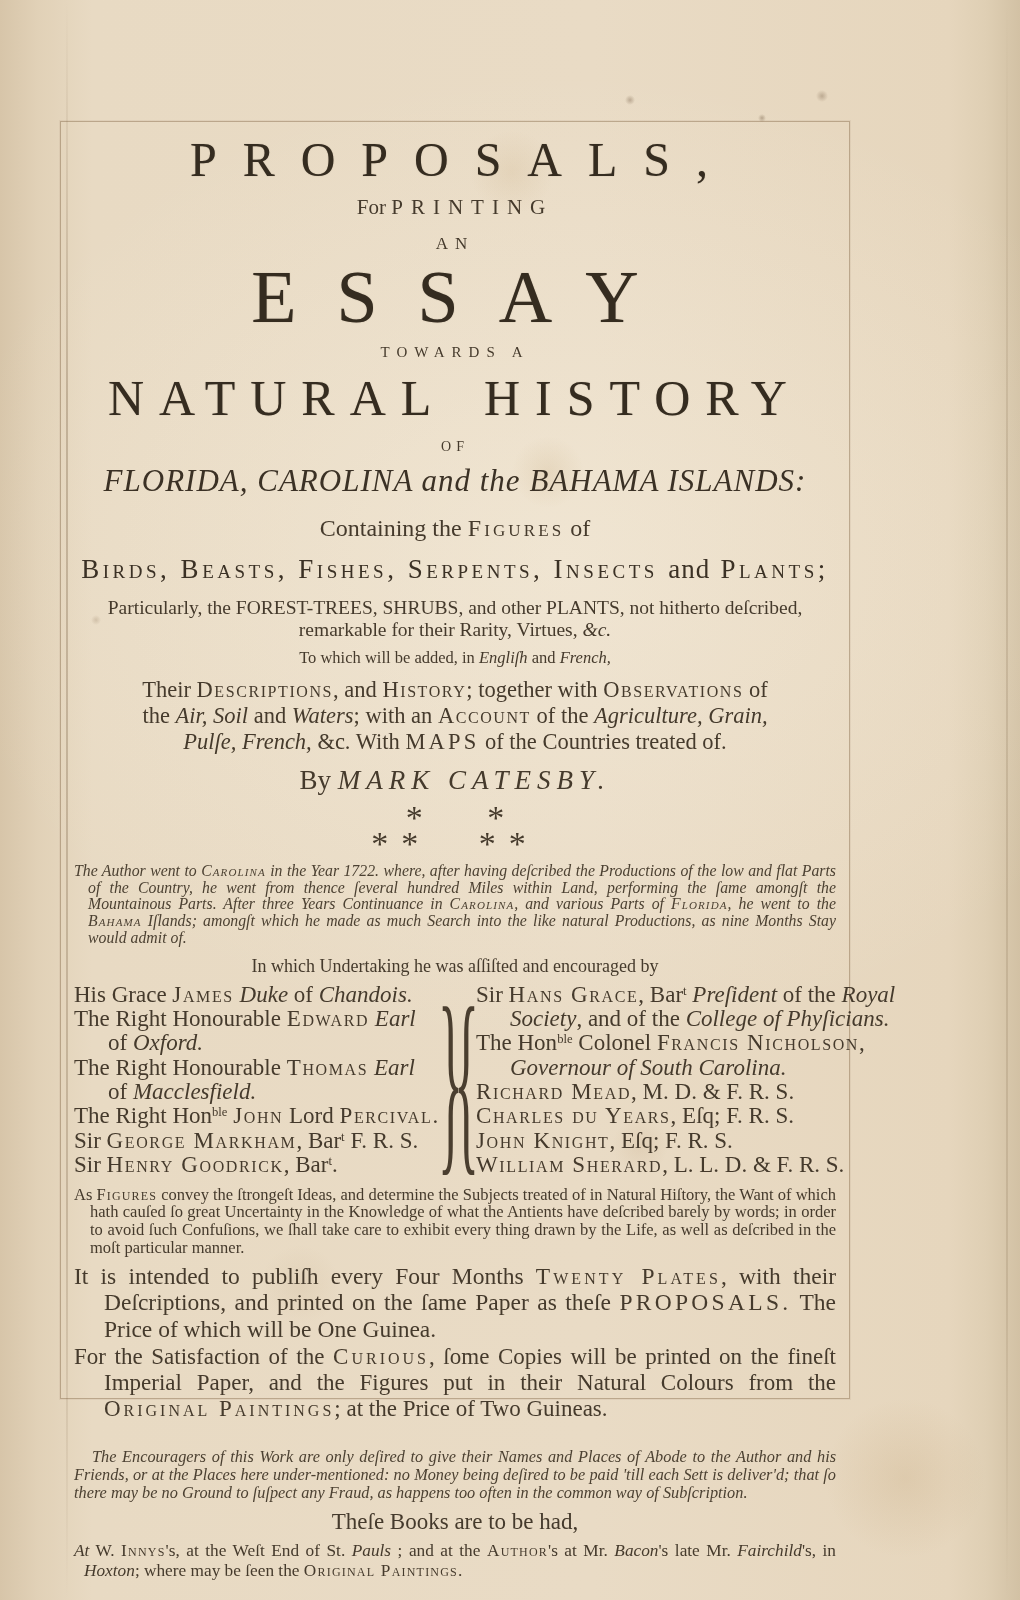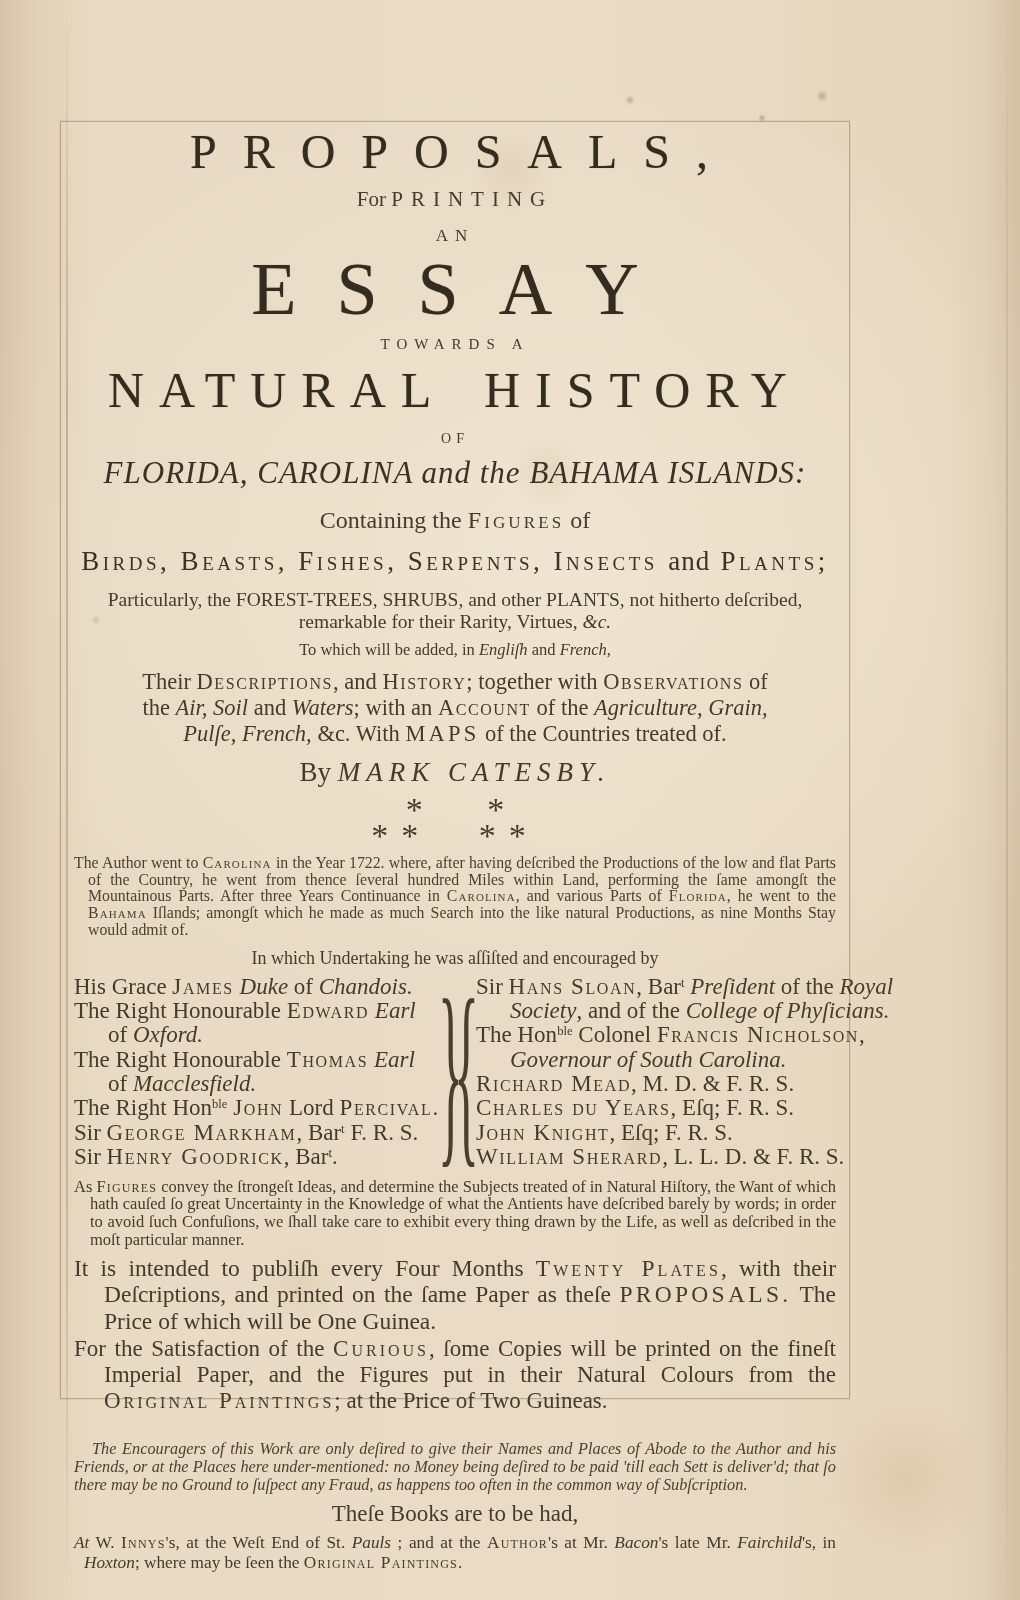"PROPOSALS," .content { top: 120px -> 128px }
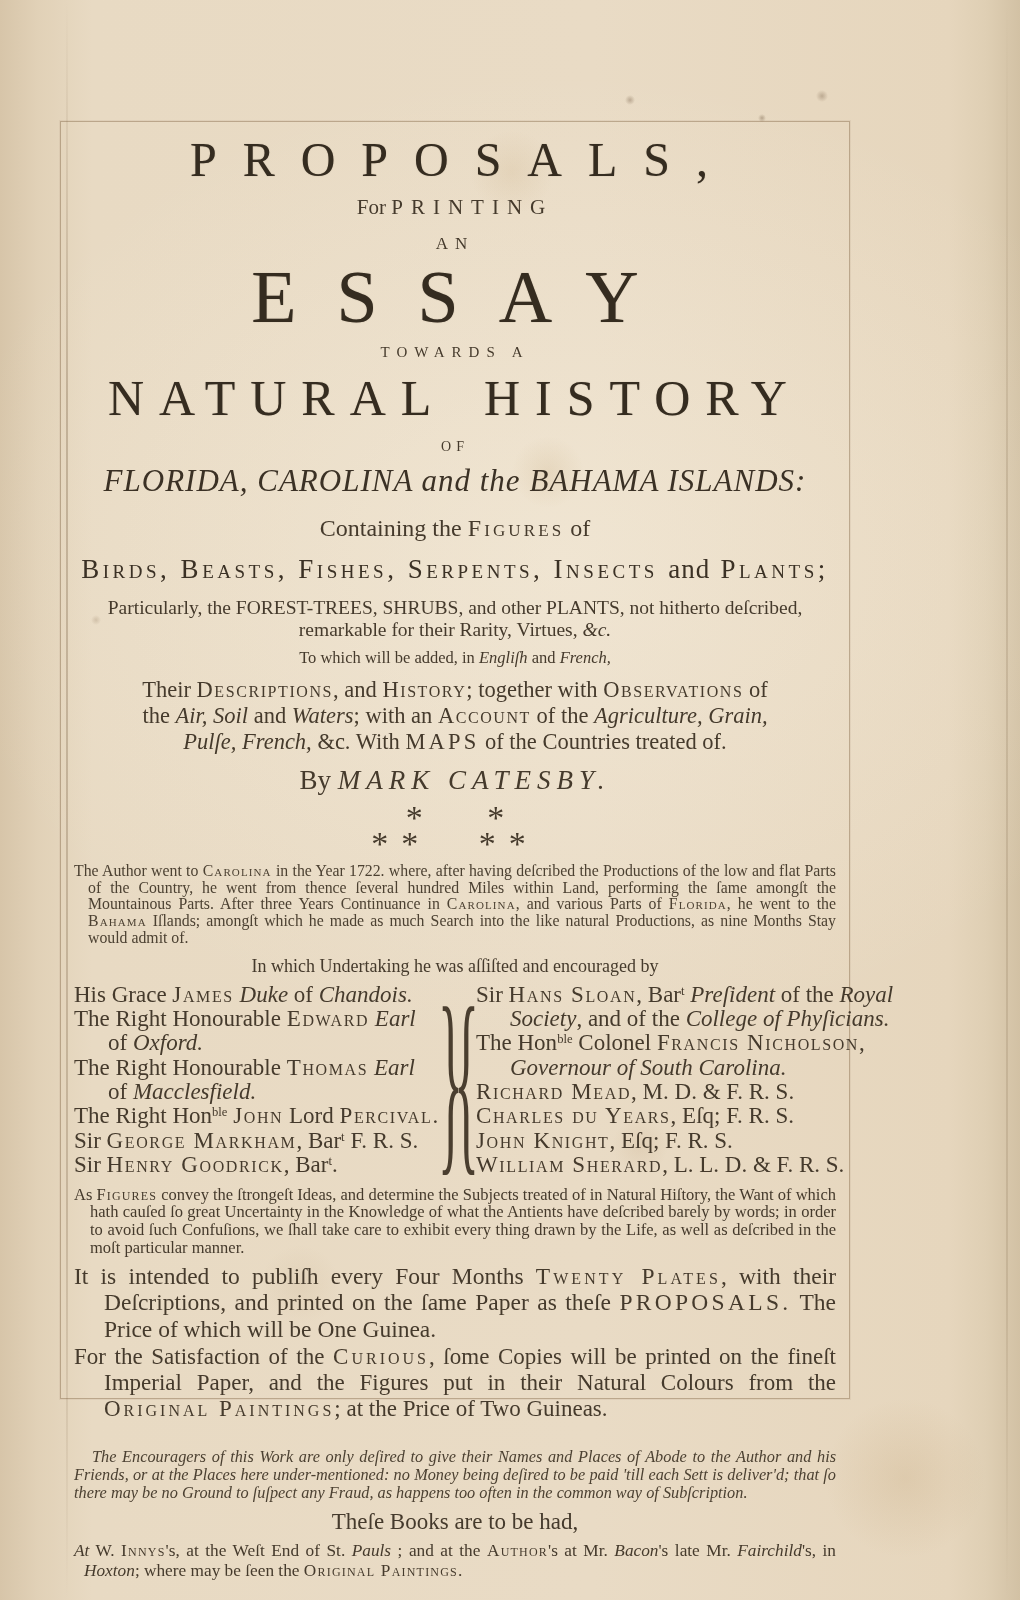"The Author went to Carolina" .p-authnote { font-style: none -> italic }
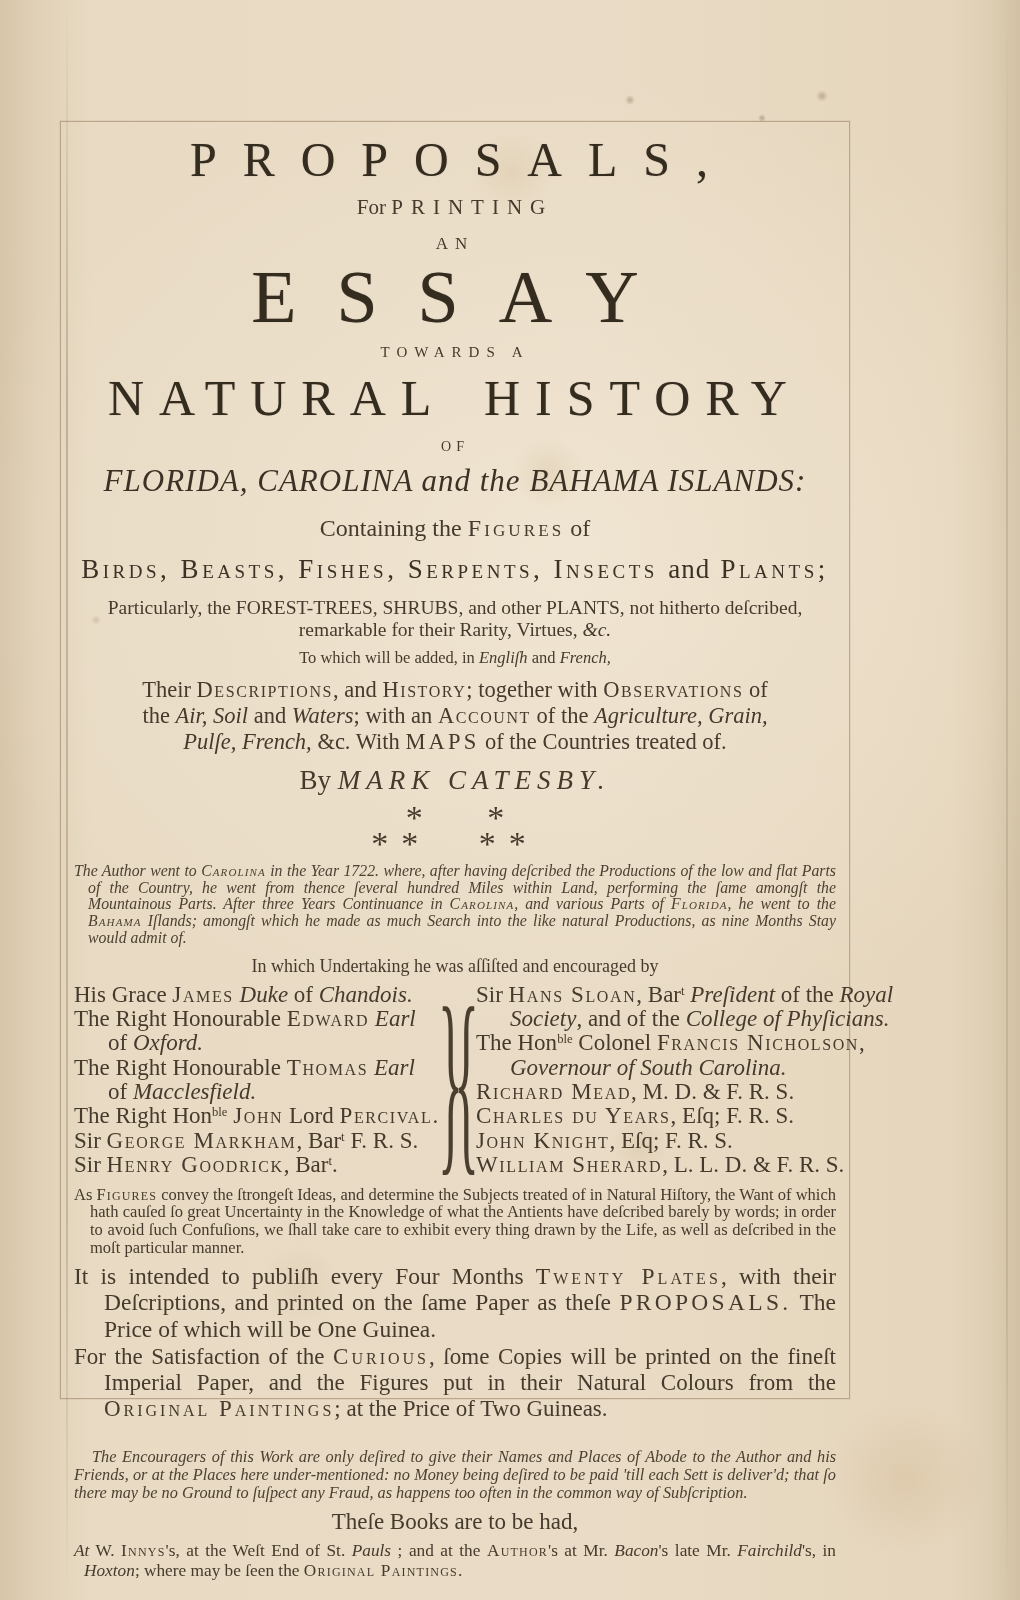"Hans Sloan" span.scs { text: Sloan -> Grace }
